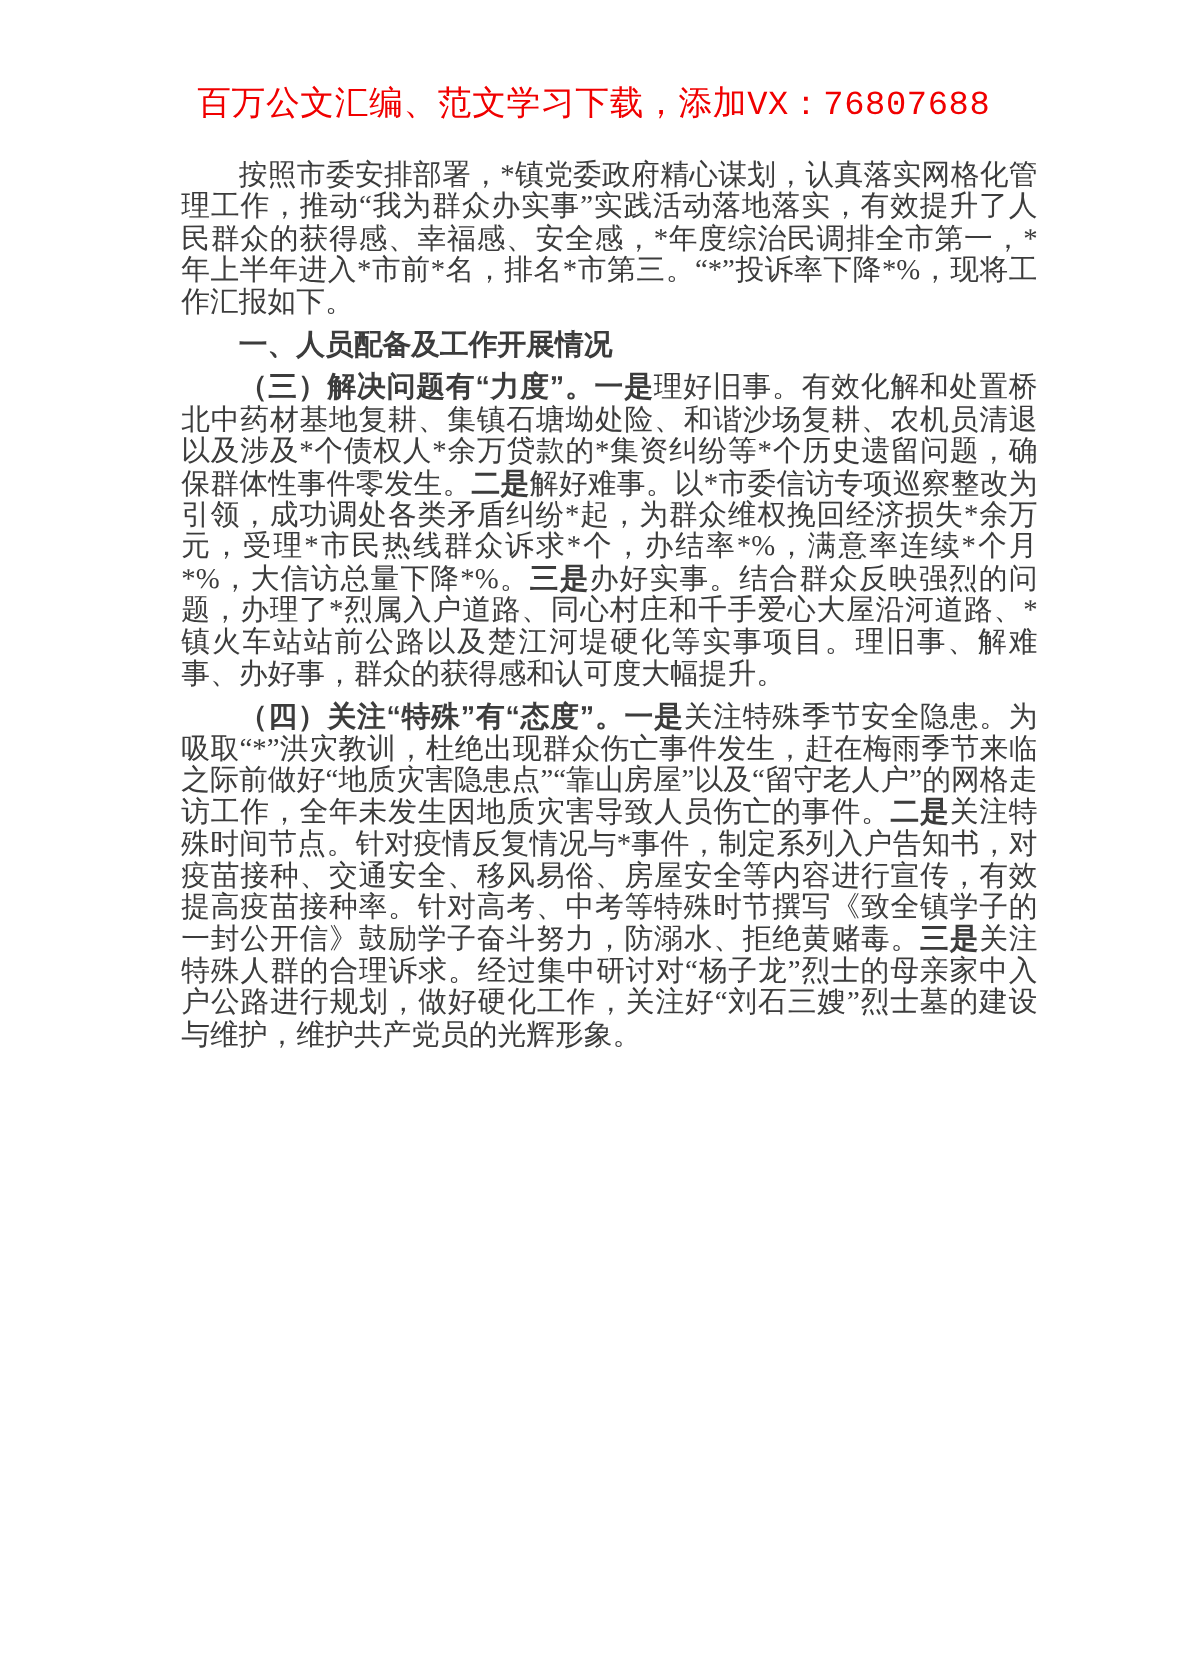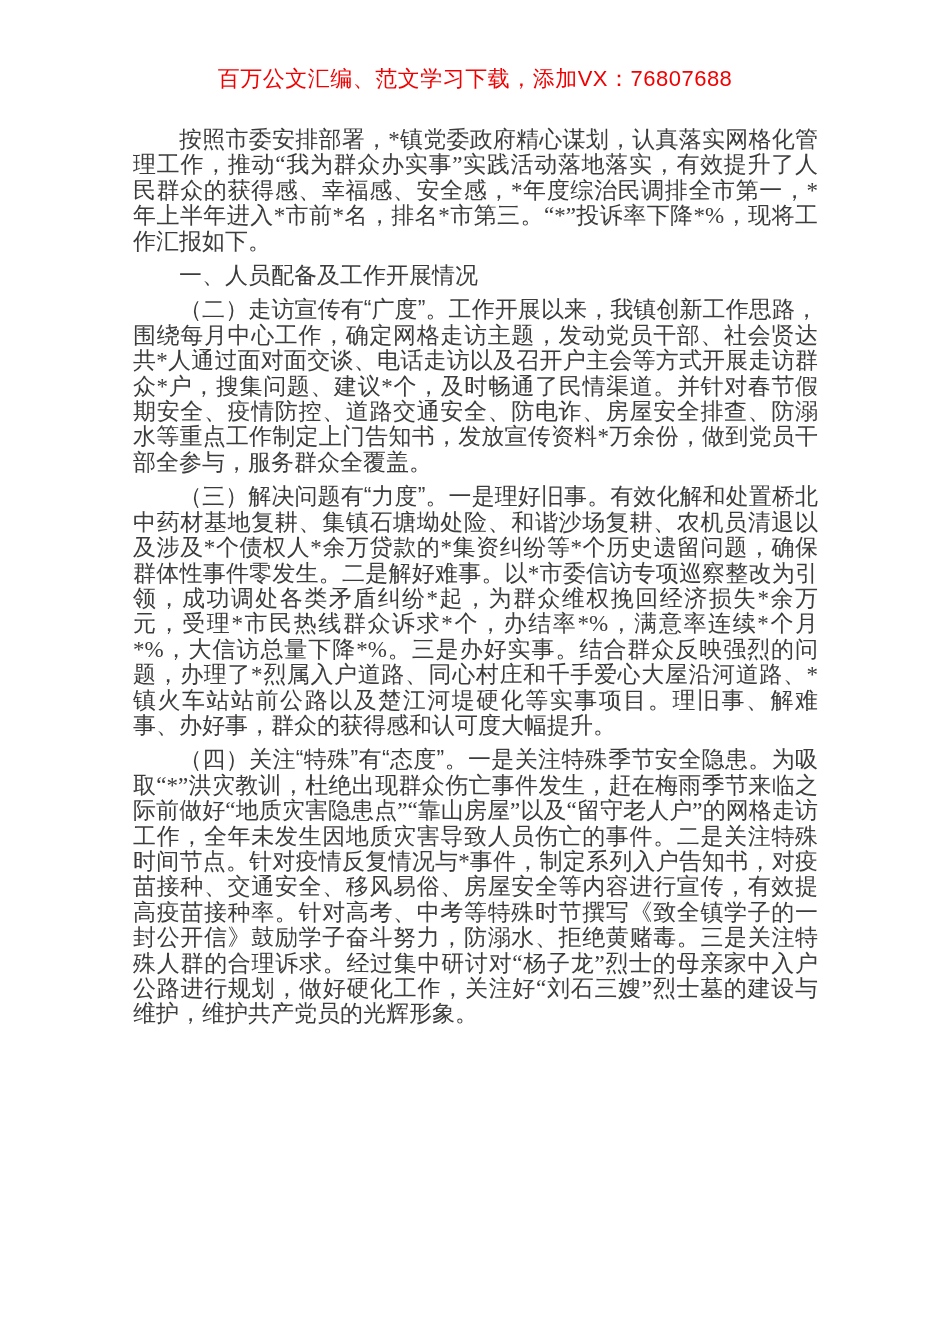"百万公文汇编、范文学习下载，添加VX：76807688" .ad-header { font-family: Liberation Sans, sans-serif -> Liberation Mono, monospace; font-size: 22px -> 27px }
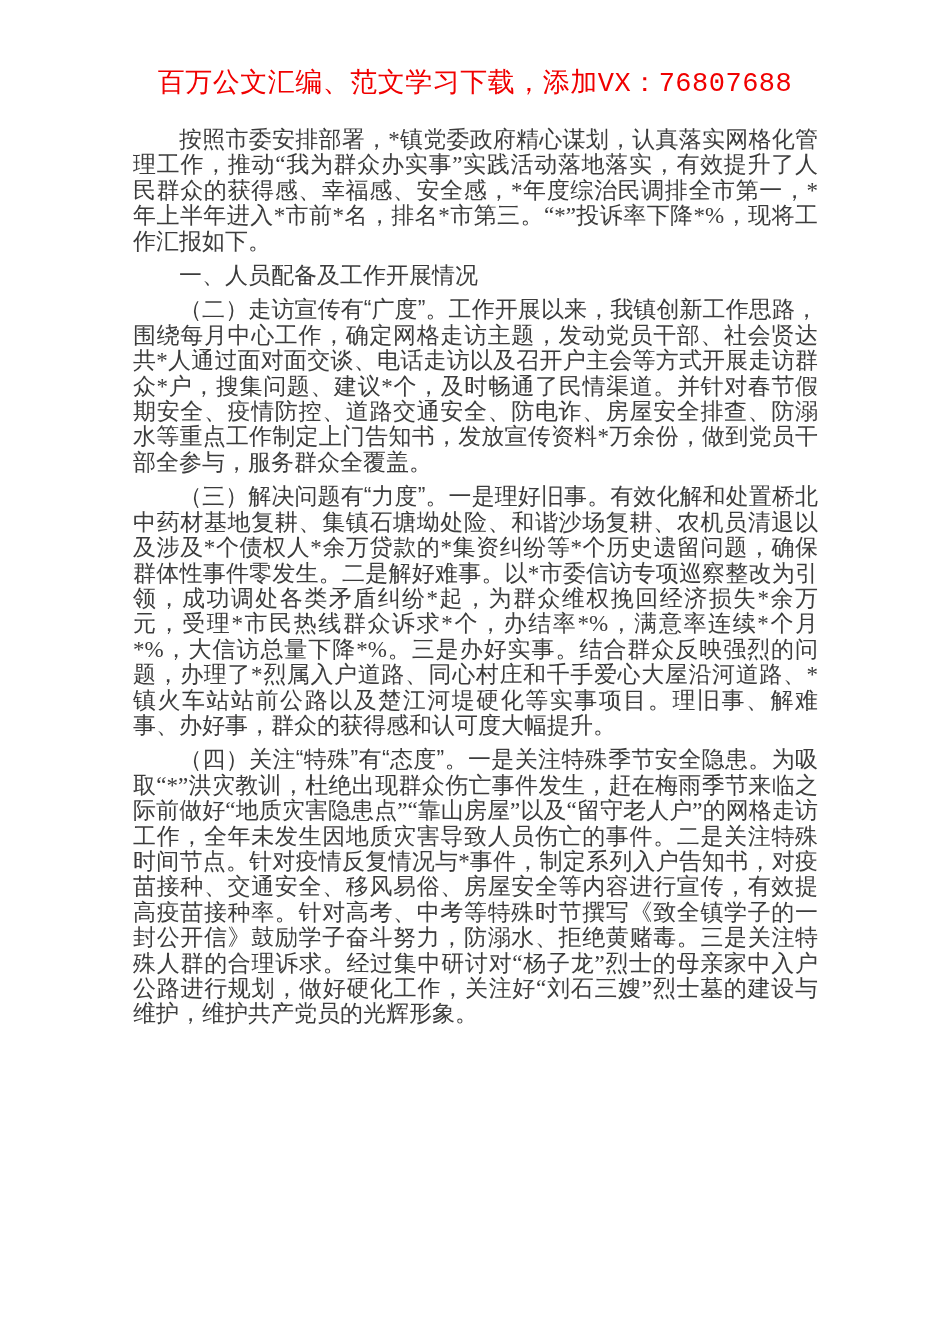"按照市委安排部署，*镇党委政府精心谋划，认真落实网格化管理工作，推动“我为群众办" .doc { left: 133px -> 145px }
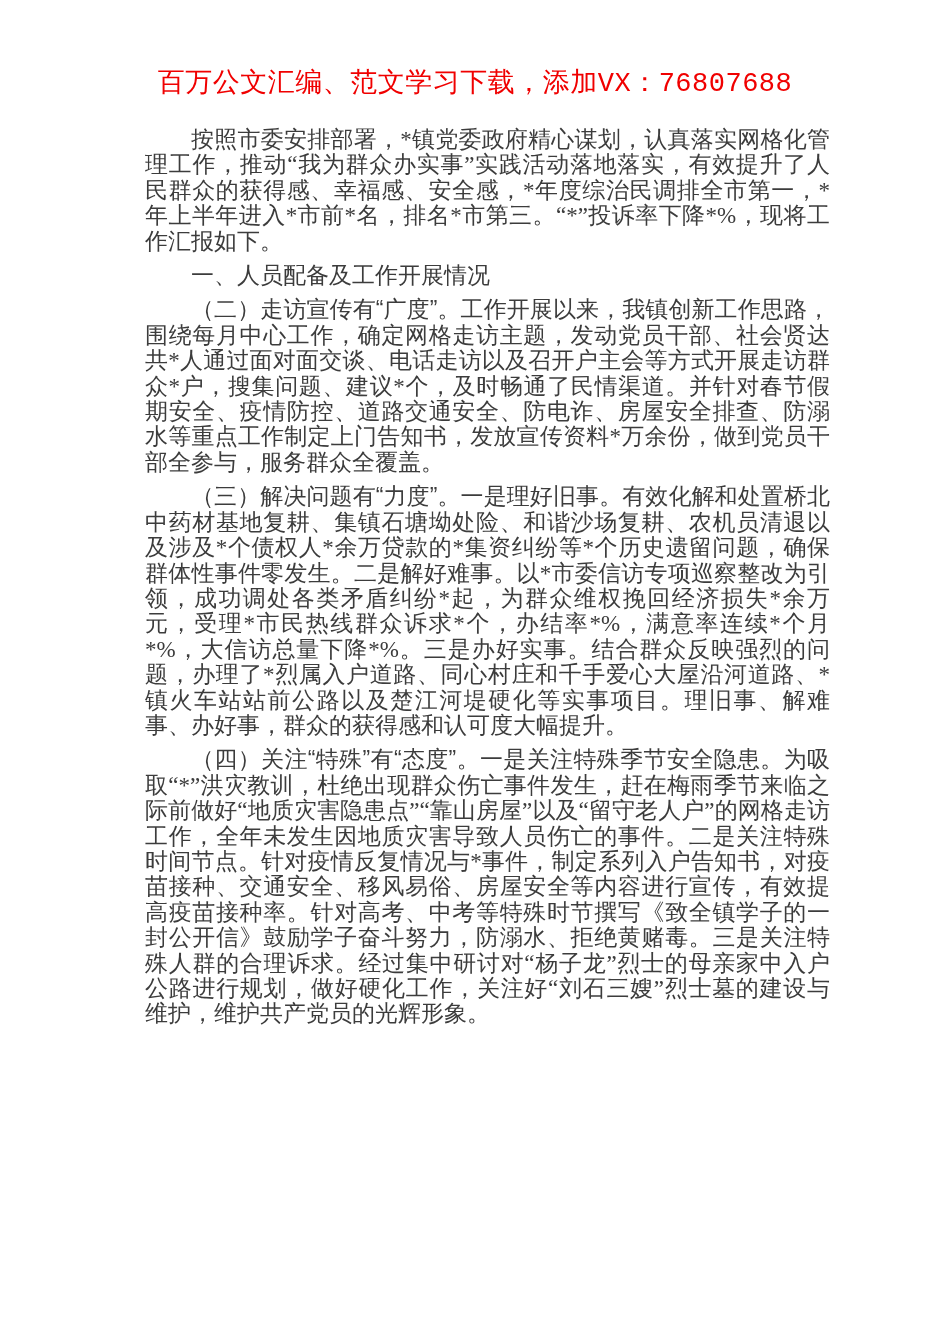"一、人员配备及工作开展情况" .doc span.b { font-weight: 400 -> 700 }
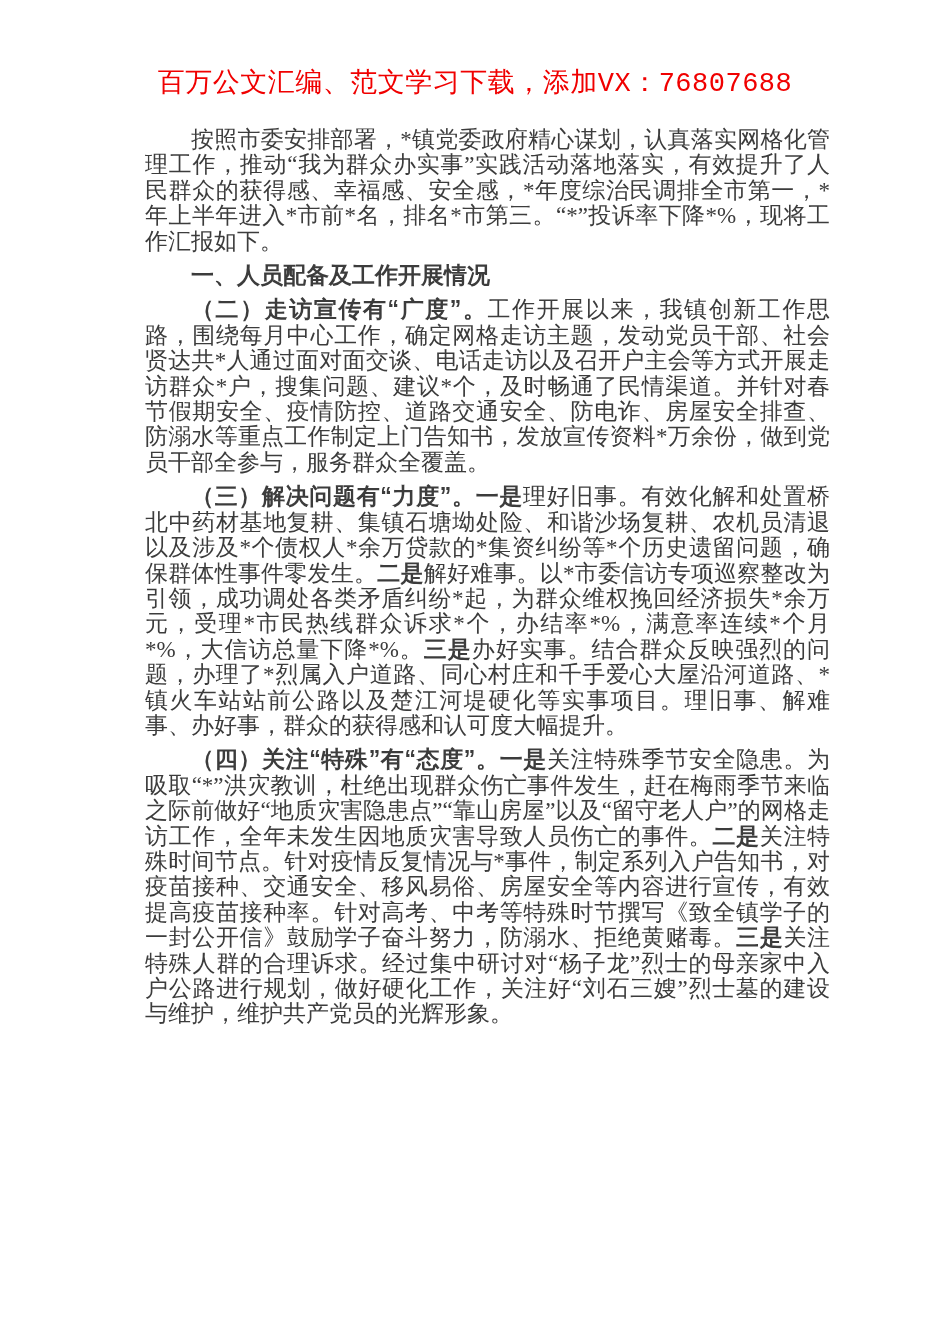"（二）走访宣传有“广度”。工作开展以来，我镇创新工作思路，围绕每月中心工作，确定" p.para { html: <p><span>（二）走访宣传有“广度”。</span><span>工作开展以来，我镇创新工作思路，围绕每月中心工作，确定网格走访主题，发动党员干部、社会贤达共*人通过面对面交谈、电话走访以及召开户主会等方式开展走访群众*户，搜集问题、建议*个，及时畅通了民情渠道。并针对春节假期安全、疫情防控、道路交通安全、防电诈、房屋安全排查、防溺水等重点工作制定上门告知书，发放宣传资料*万余份，做到党员干部全参与，服务群众全覆盖。</span></p> -> none }
